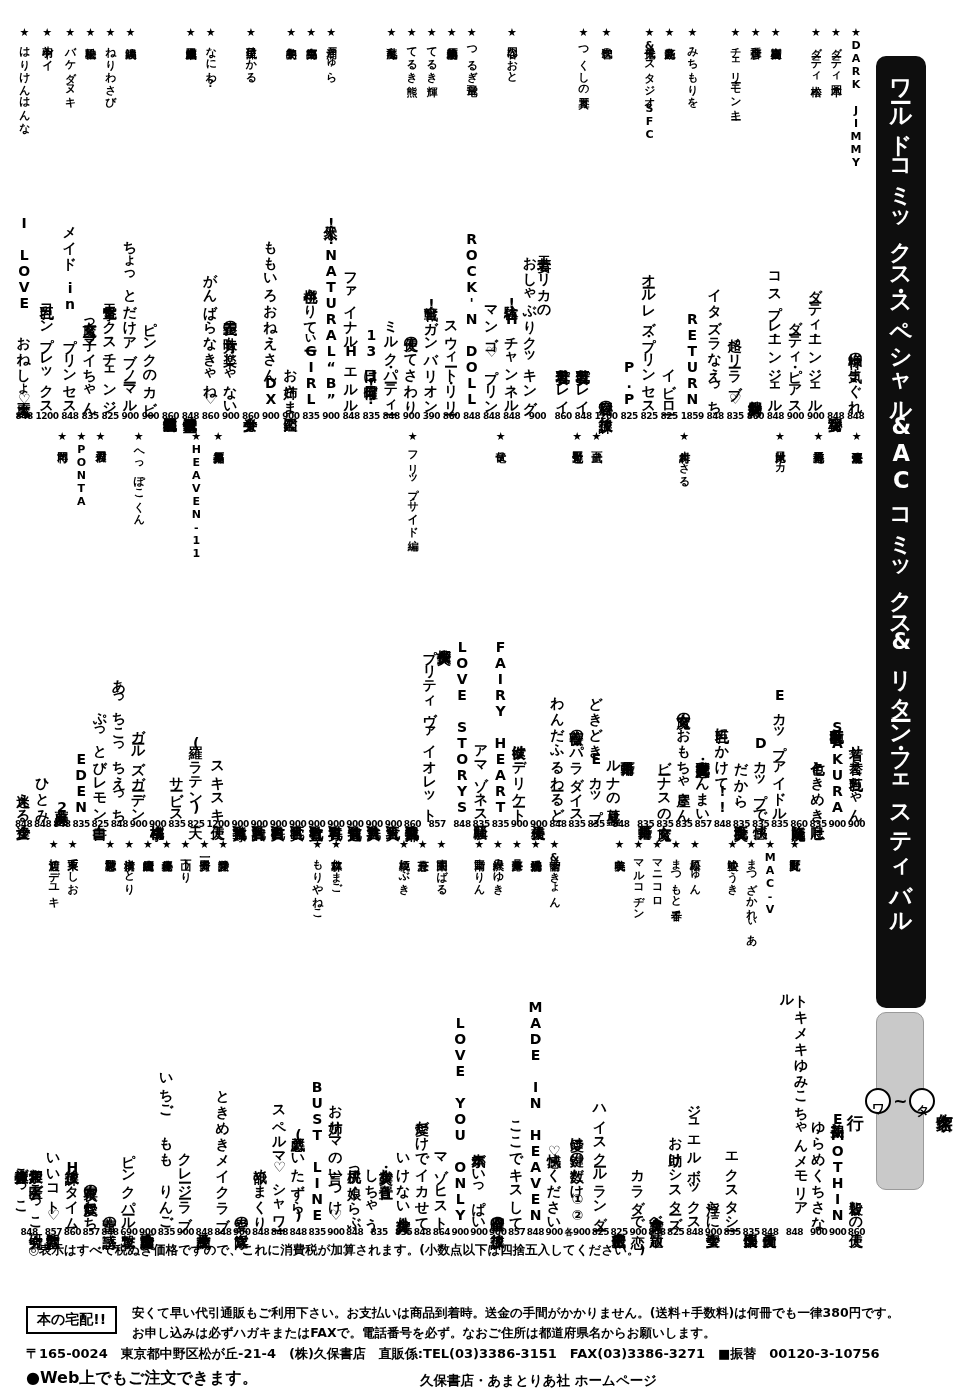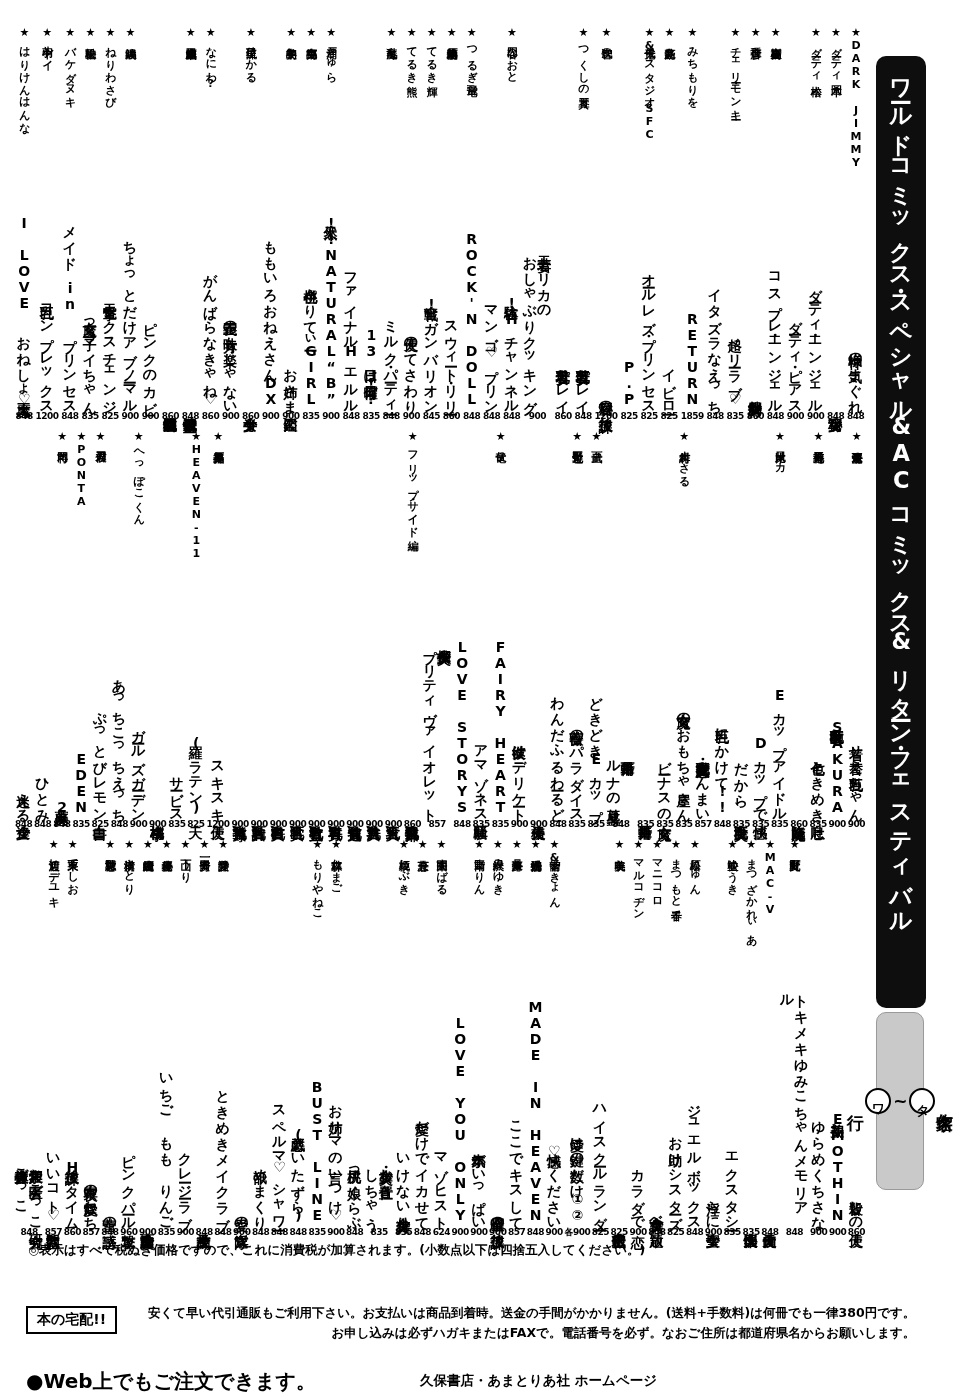"845" div.price { text: 845 -> 390 }
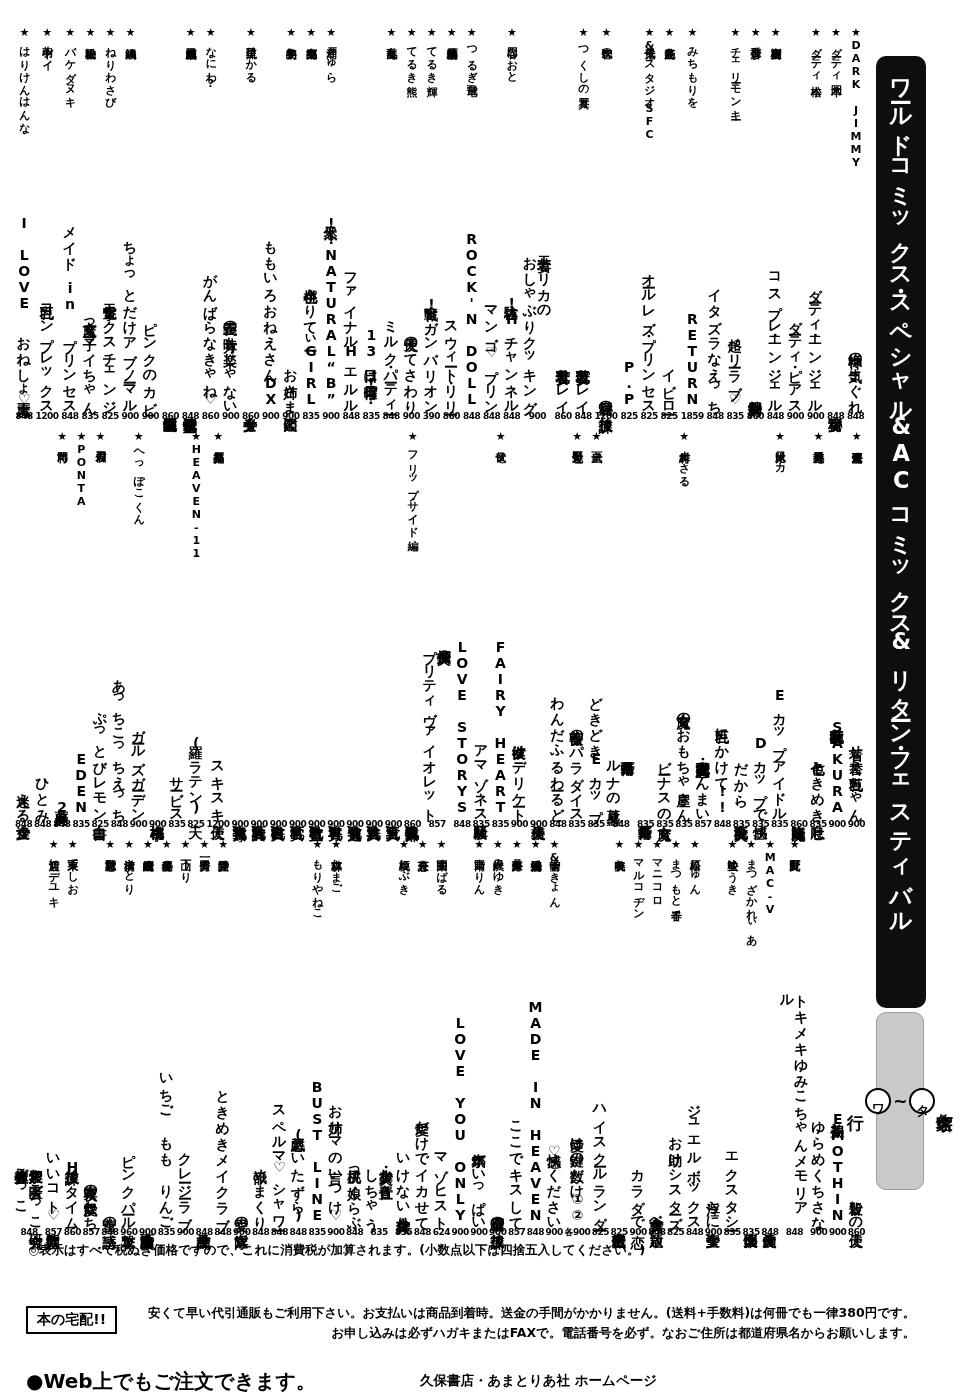"960" div.price { text: 960 -> 690 }
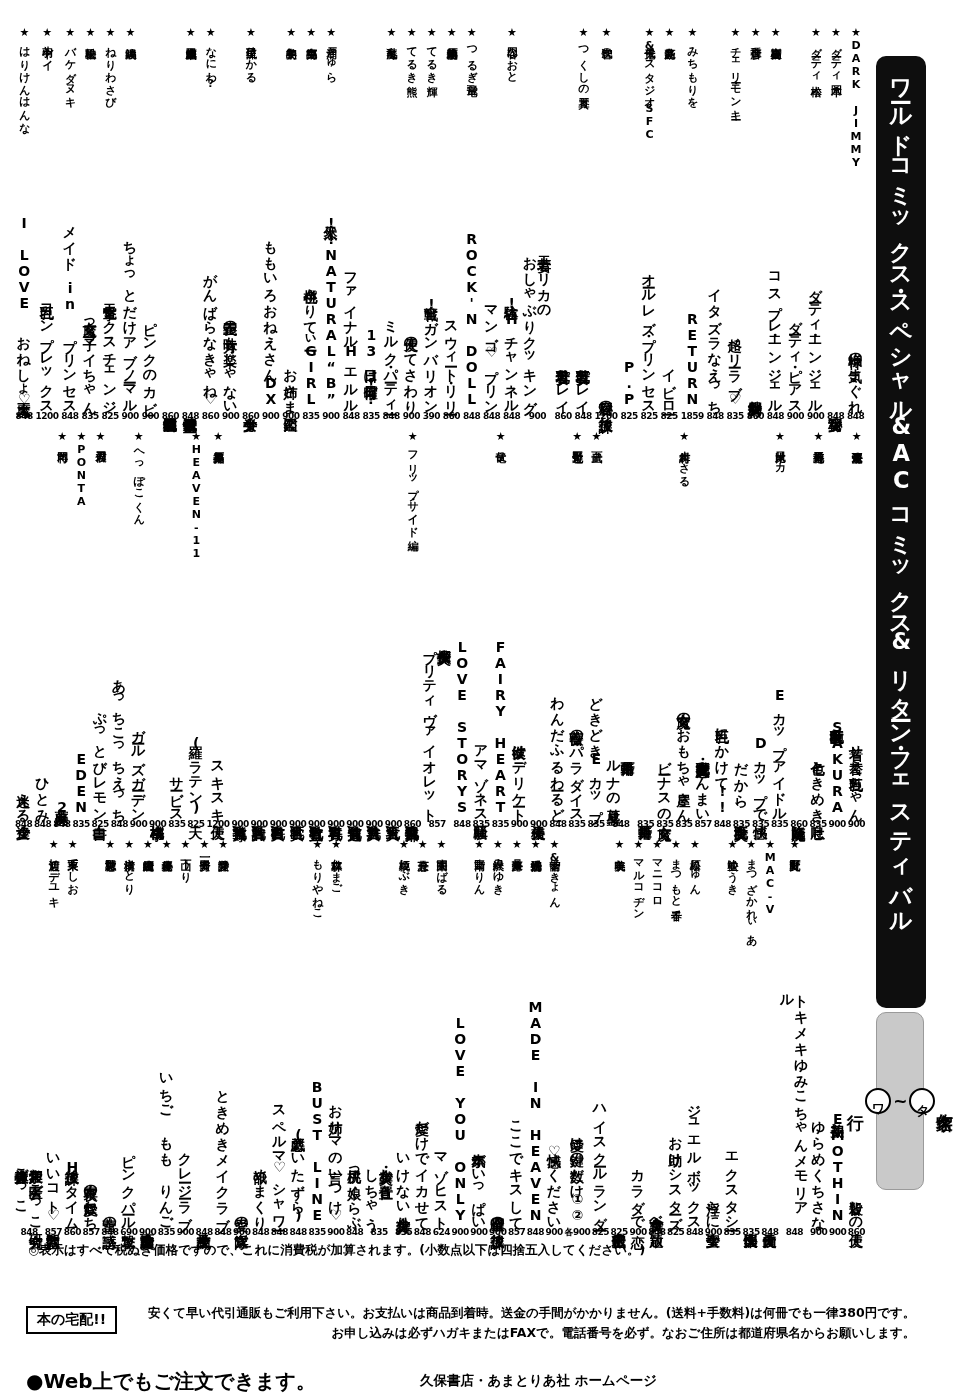"624" div.price { text: 624 -> 864 }
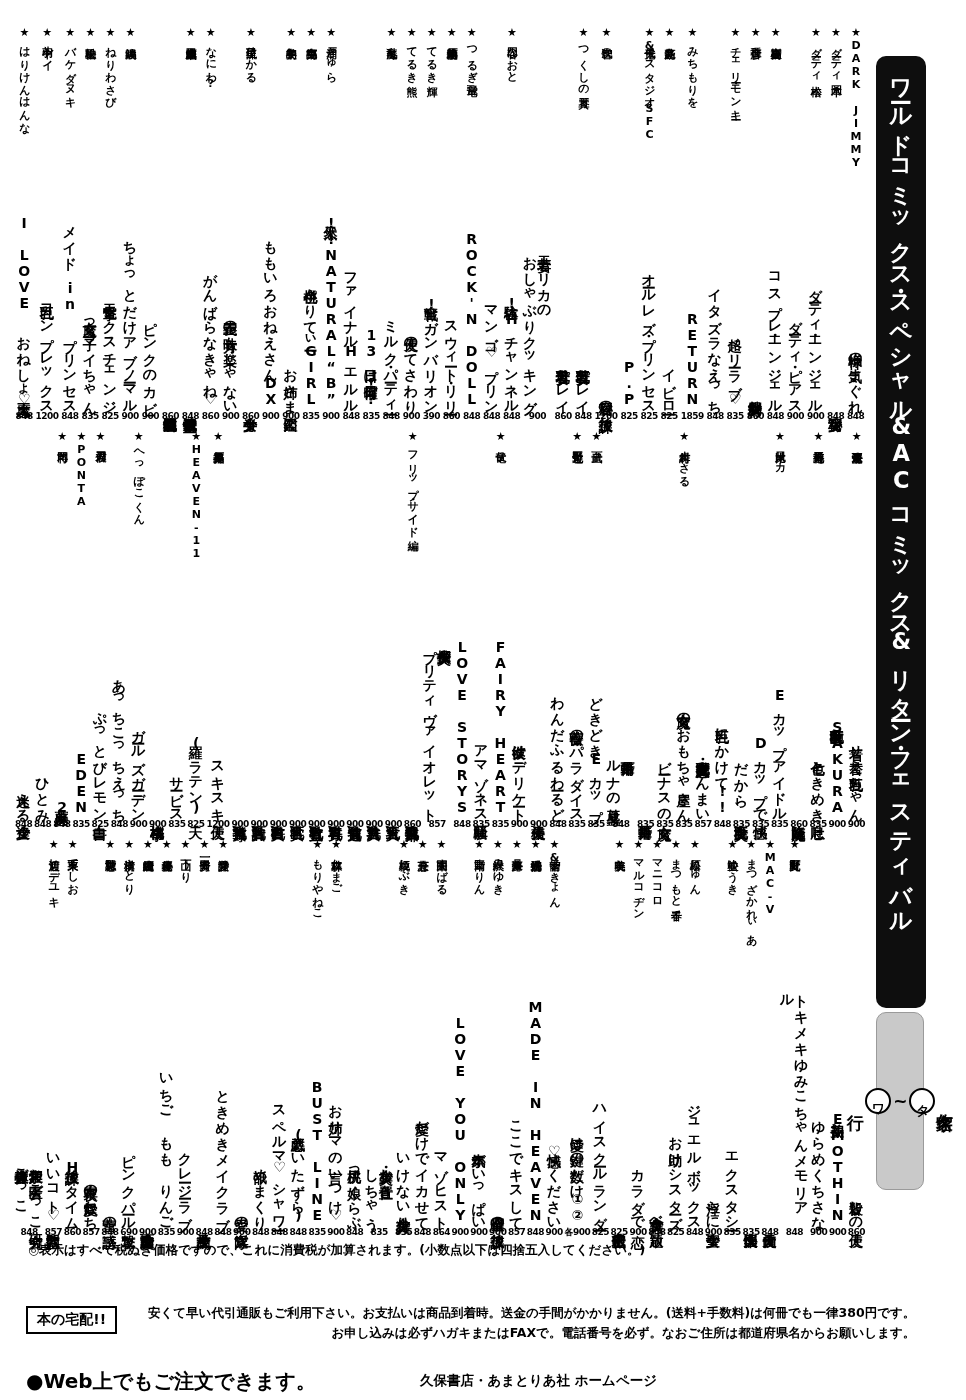"安くて早い代引通販もご利用下さい。お支払いは商品到着時。送金の手間がかかりません" .f-delivery { left: 148px -> 132px; text-align: right -> none }
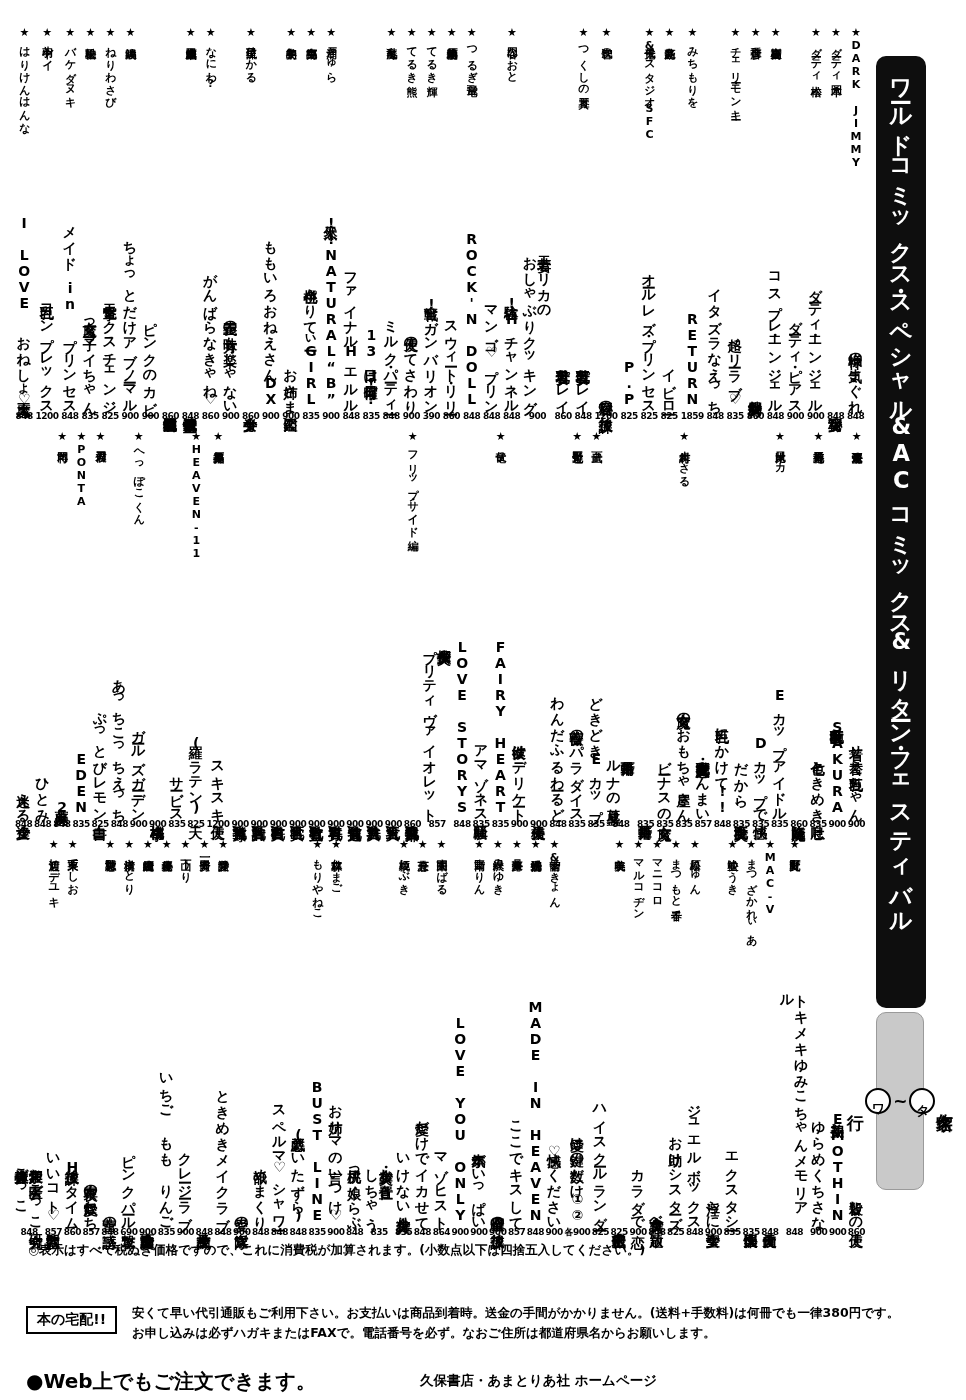"〒165-0024 東京都中野区松が丘-21-4 (株)久保書店" div.f-address { html: none -> <div>〒165-0024 東京都中野区松が丘-21-4 (株)久保書店 直販係:TEL(03)3386-3151 FAX(03)3386-3271 ■振替 00120-3-10756</div> }
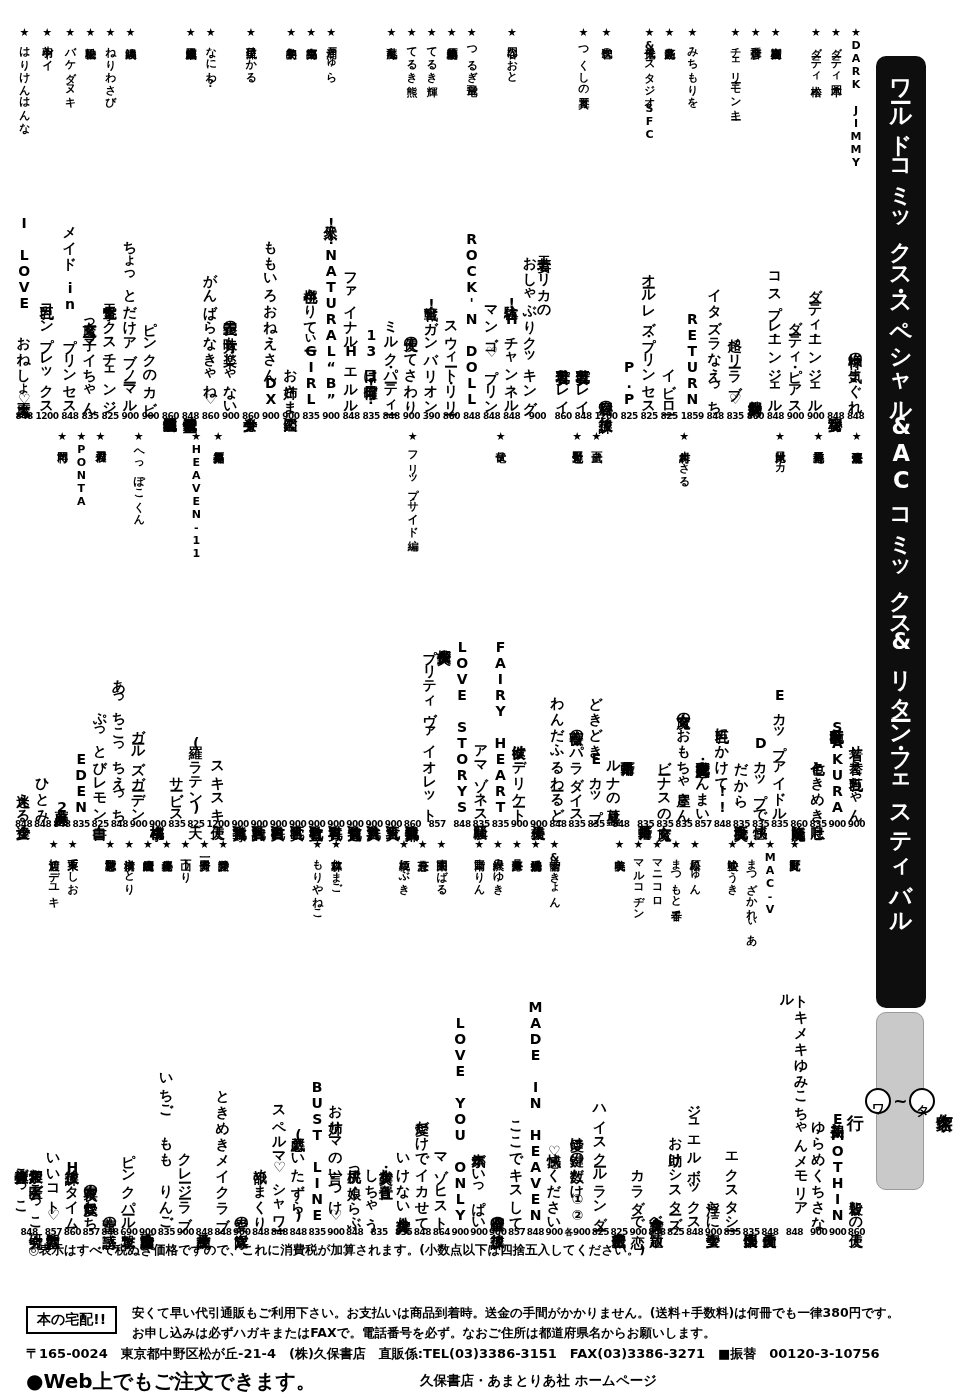"●Web上でもご注文できます。" .f-web { font-size: 20px -> 16px }
